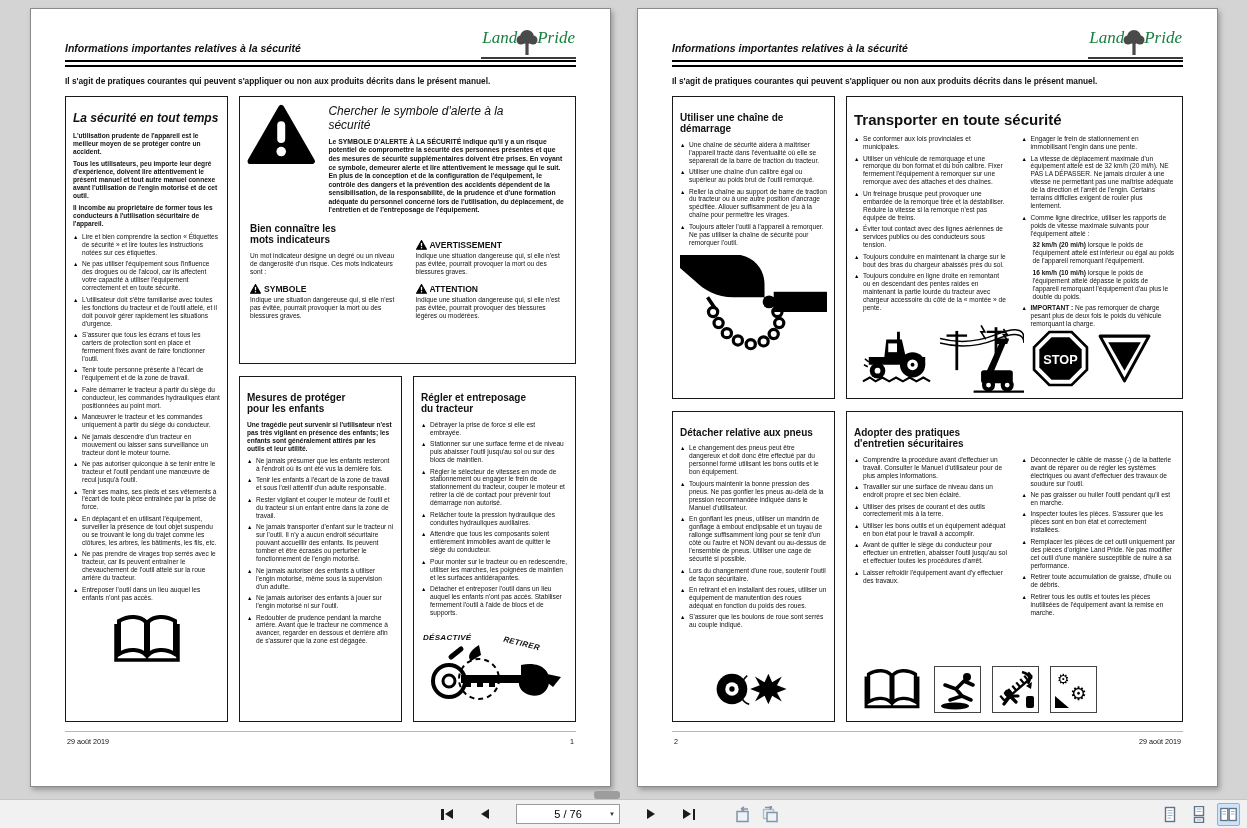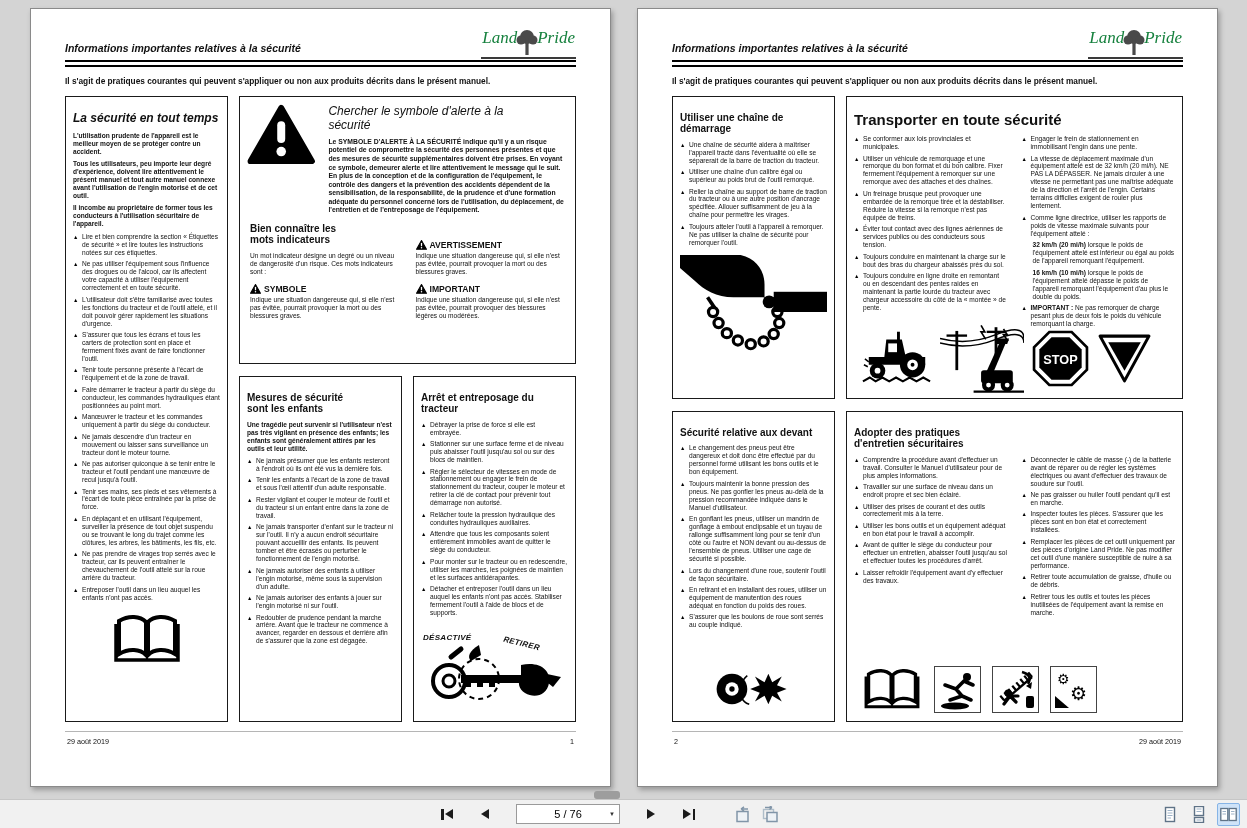"IMPORTANT" span { text: IMPORTANT -> ATTENTION }
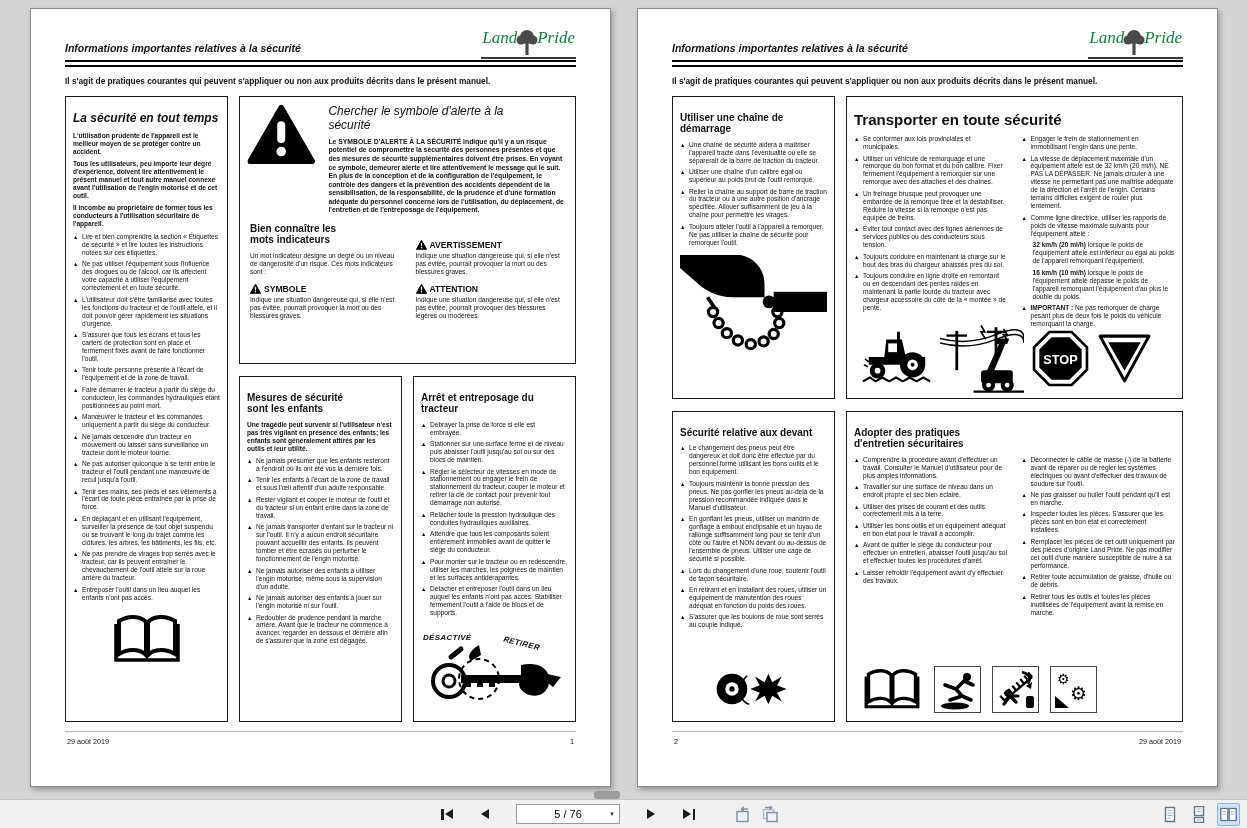"Mesures de sécurité sont les" div.btitle { text: sécurité sont -> protéger pour }
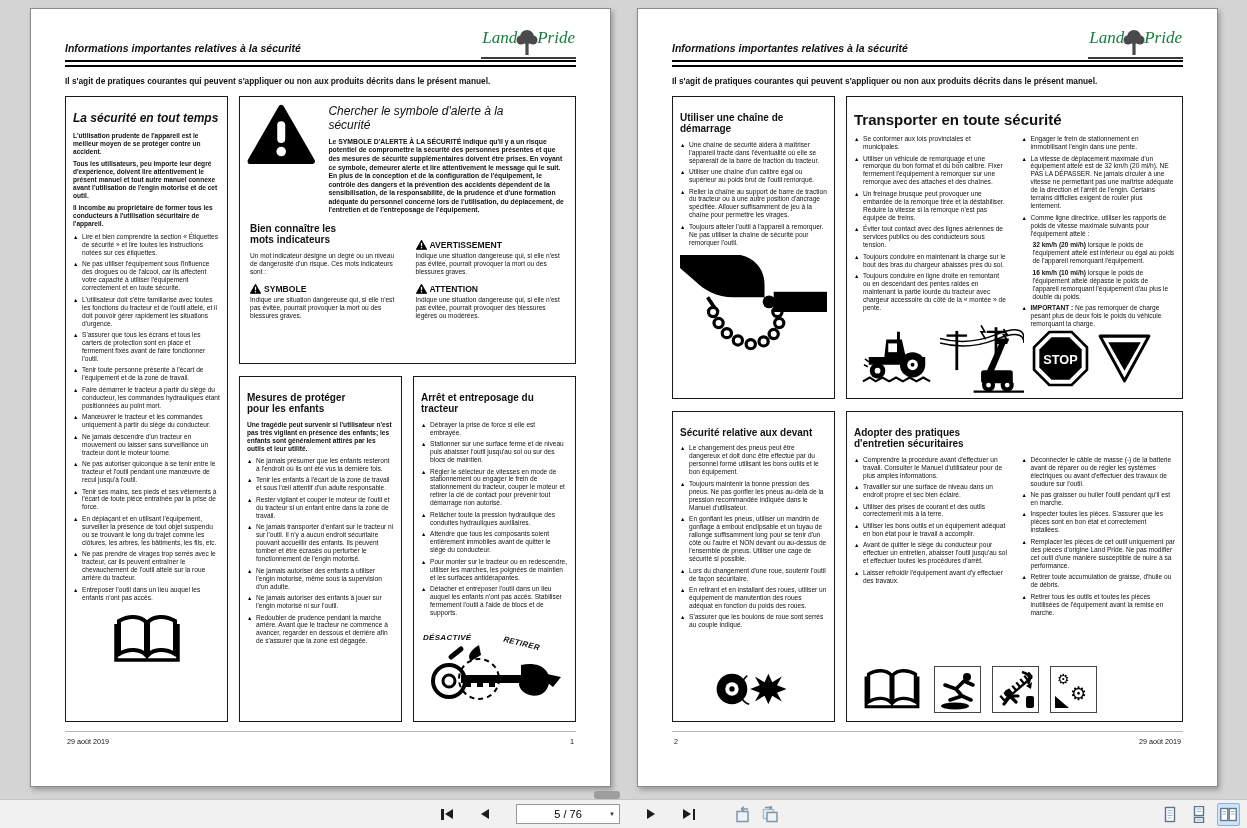"Arrêt et entreposage du tracteur" div.btitle { text: Arrêt -> Régler }
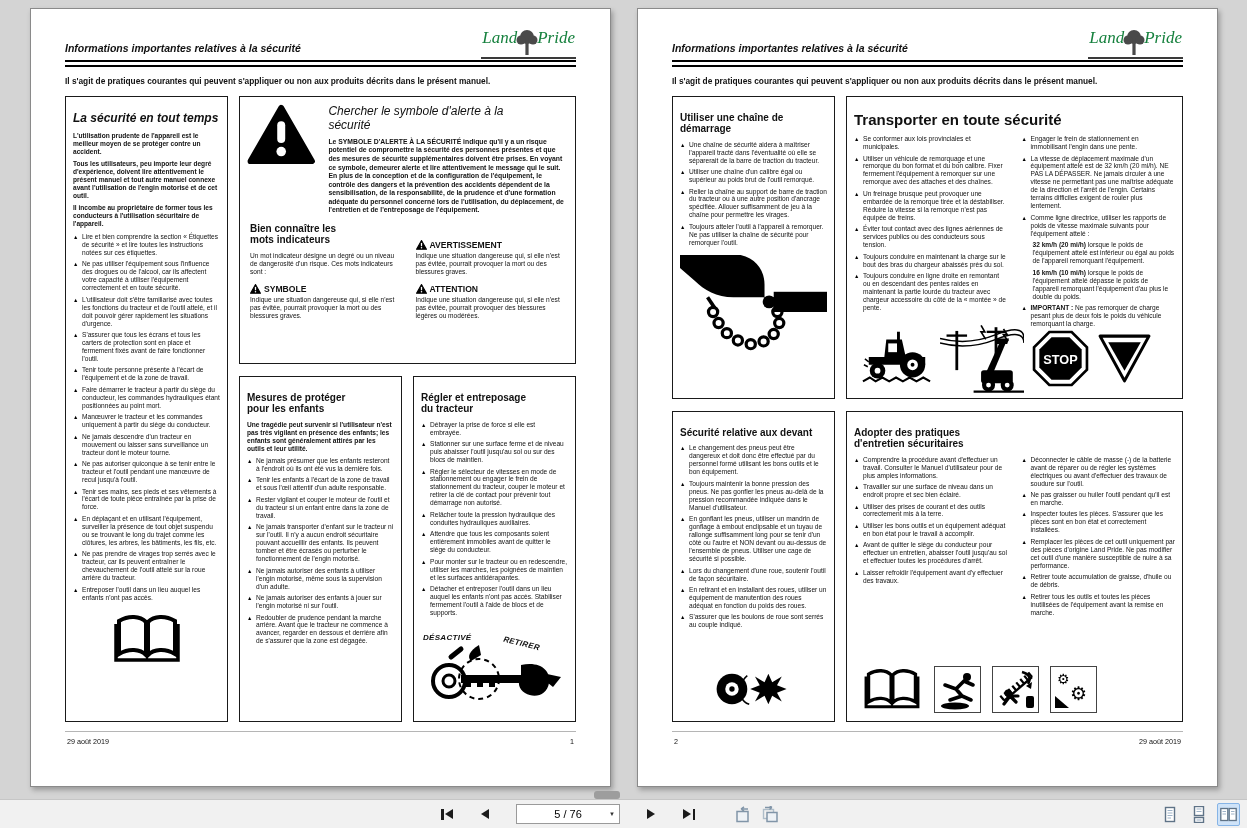"Sécurité relative aux devant" div.btitle { text: Sécurité relative aux devant -> Détacher relative aux pneus }
